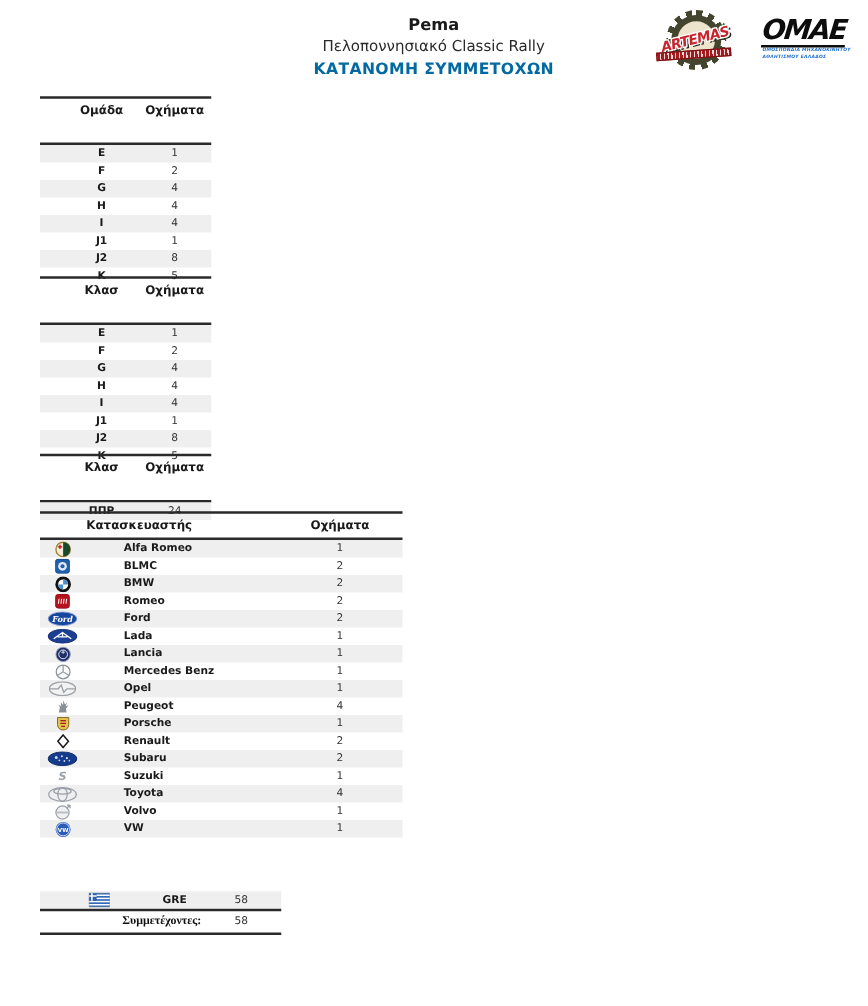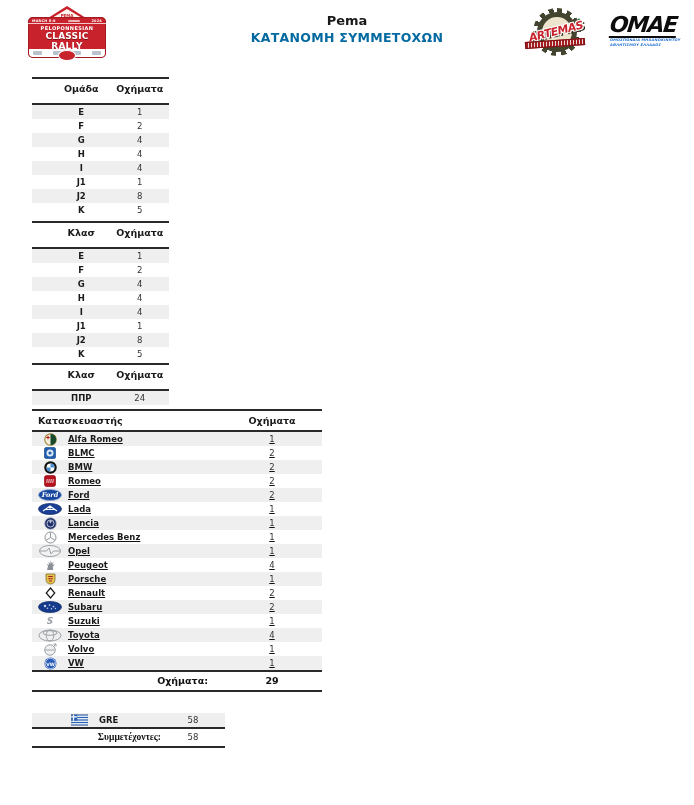"CLASSIC RALLY" div.plate { html: <div> <div></div> <div> <span>PEMA</span> </div> <div> <div> <span>MARCH 8-9</span> <span></span> <span>2024</span> </div> <div>PELOPONNESIAN</div> <div>CLASSIC RALLY</div> <div> <i></i> <i></i> <i></i> <i></i> </div> <div></div> </div> </div> -> none }
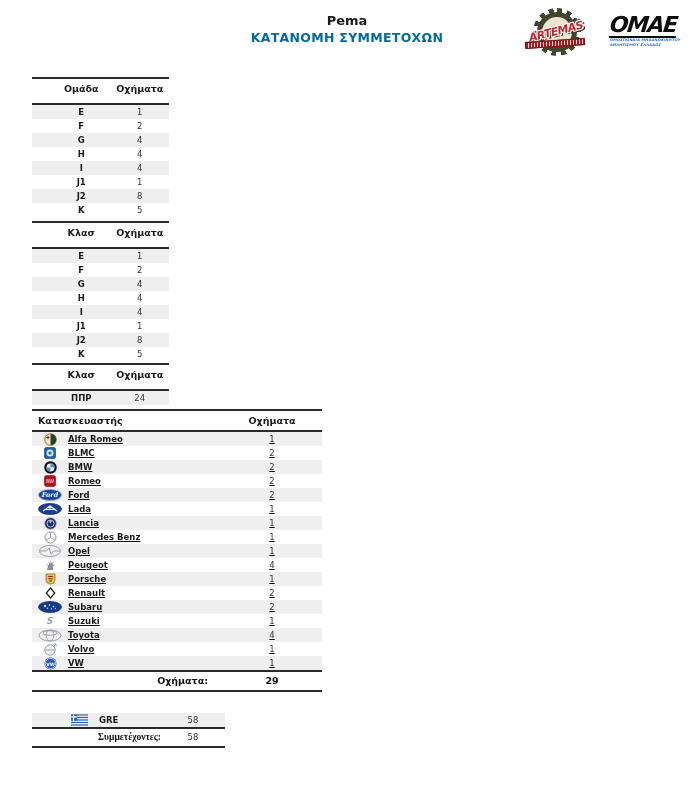"Πελοποννησιακό Classic Rally" div.title-sub { html: none -> <div>Πελοποννησιακό Classic Rally</div> }
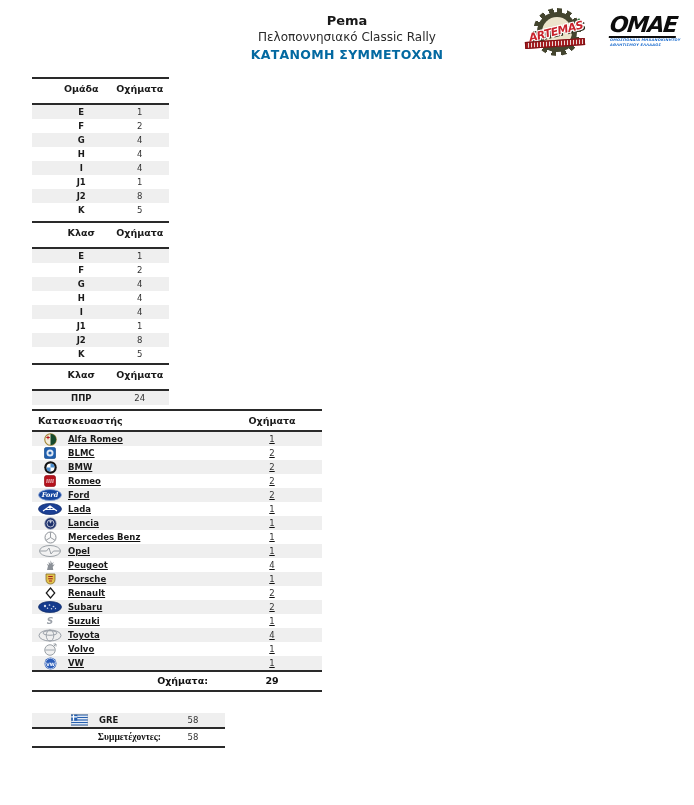"Ομάδα" .t-small .thead { padding-bottom: 9px -> 20px }
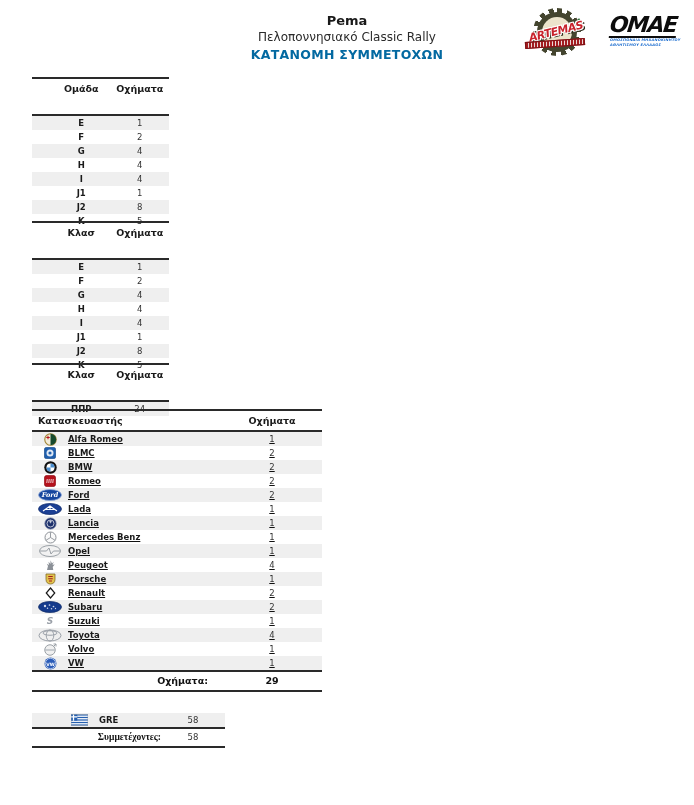"Κατασκευαστής" .cell-l { margin-left: none -> 31px }
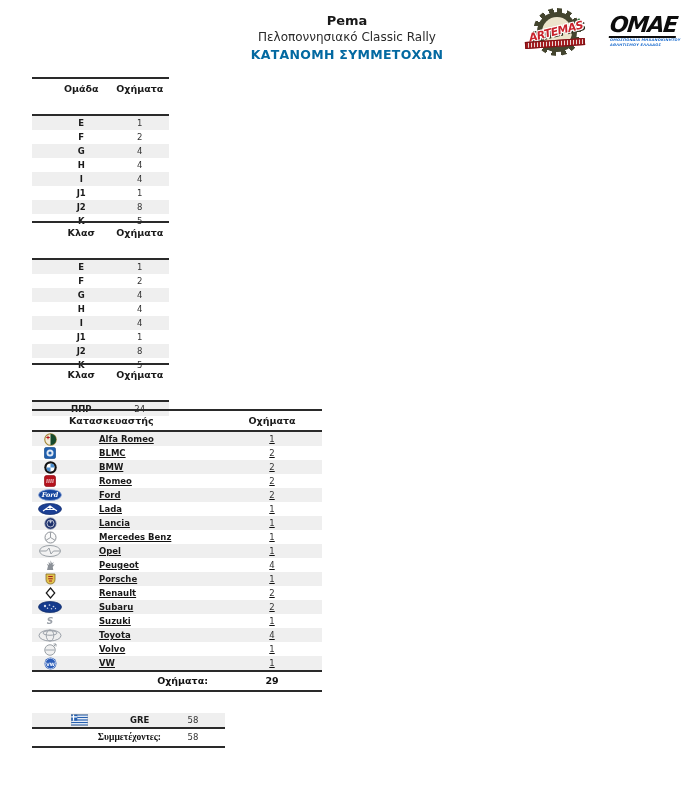"Alfa Romeo" .t-man .row { text-decoration: underline -> none }
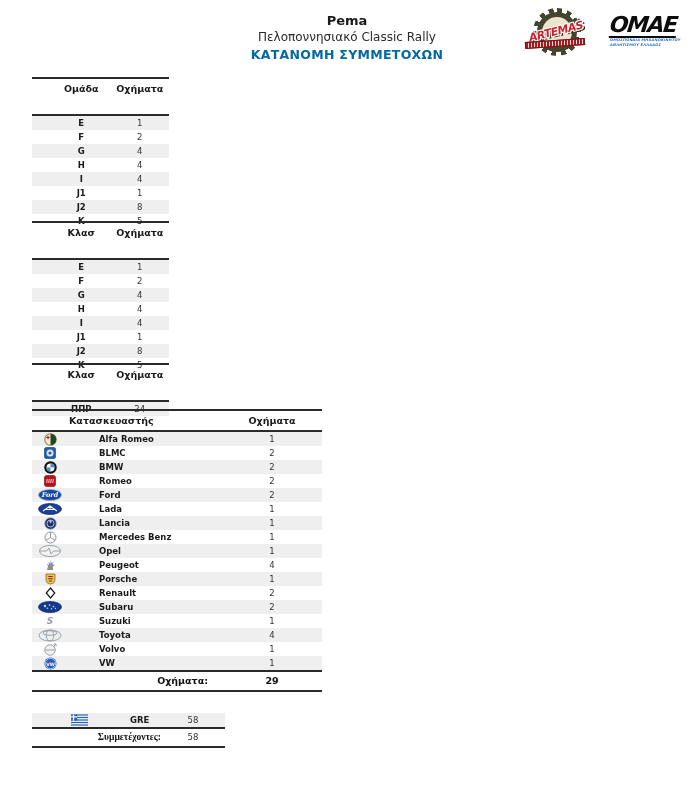"Οχήματα:" div.tfoot { html: <div> <span>Οχήματα:</span> <span>29</span> </div> -> none }
